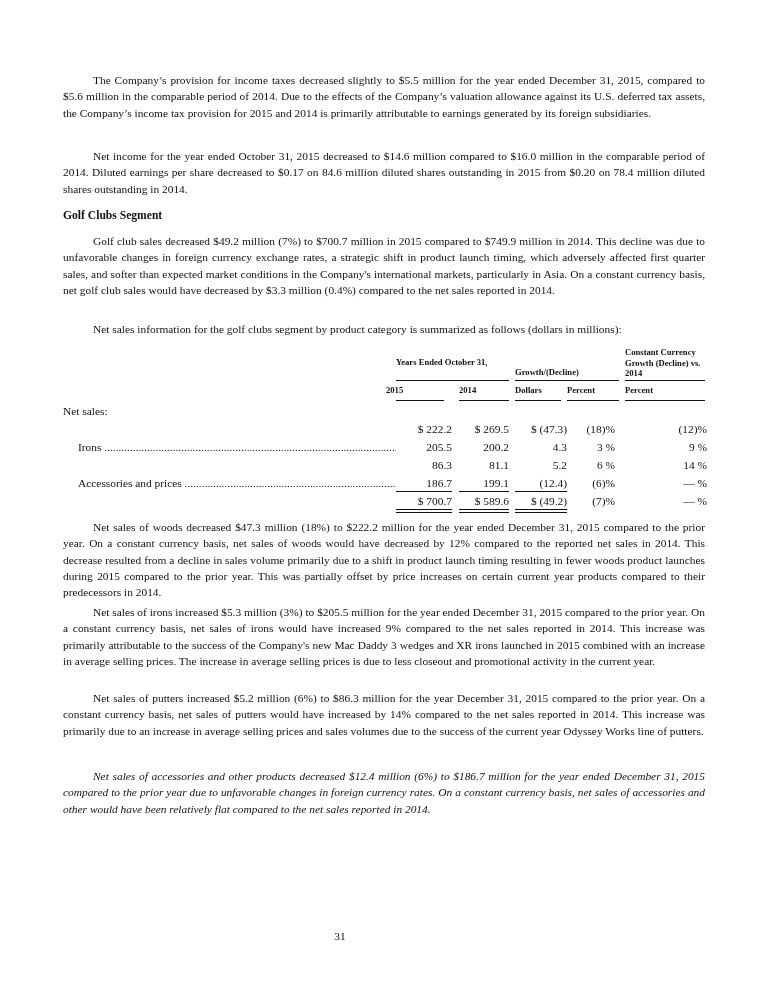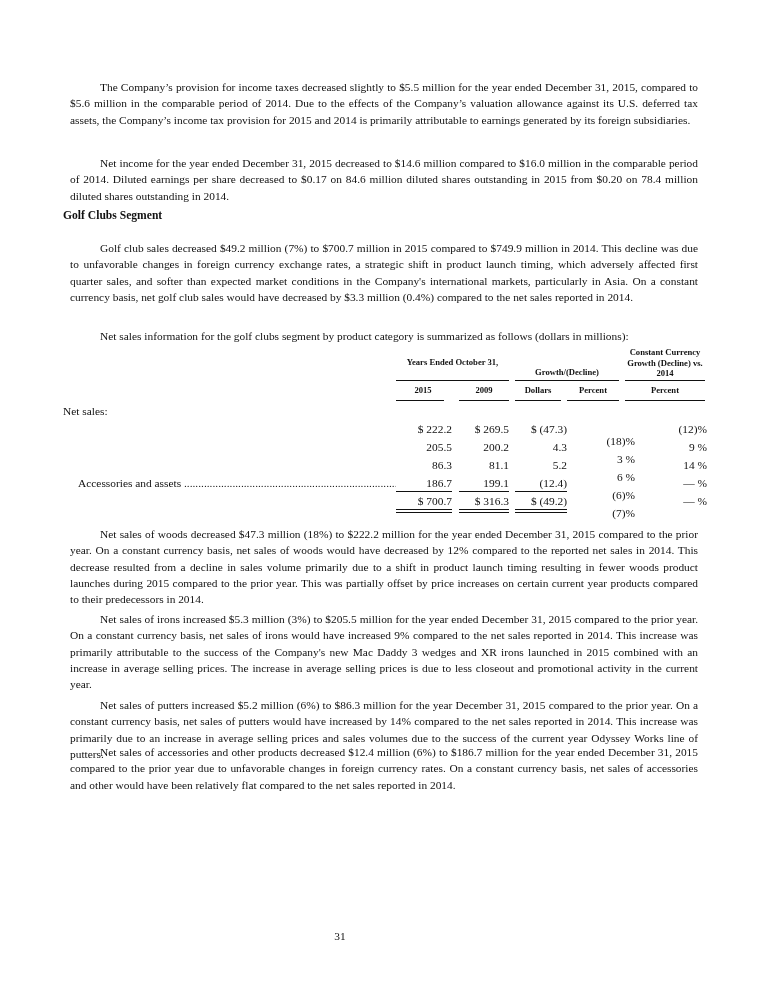"The Company’s provision for income" p.para { margin: 7px -> 0 }
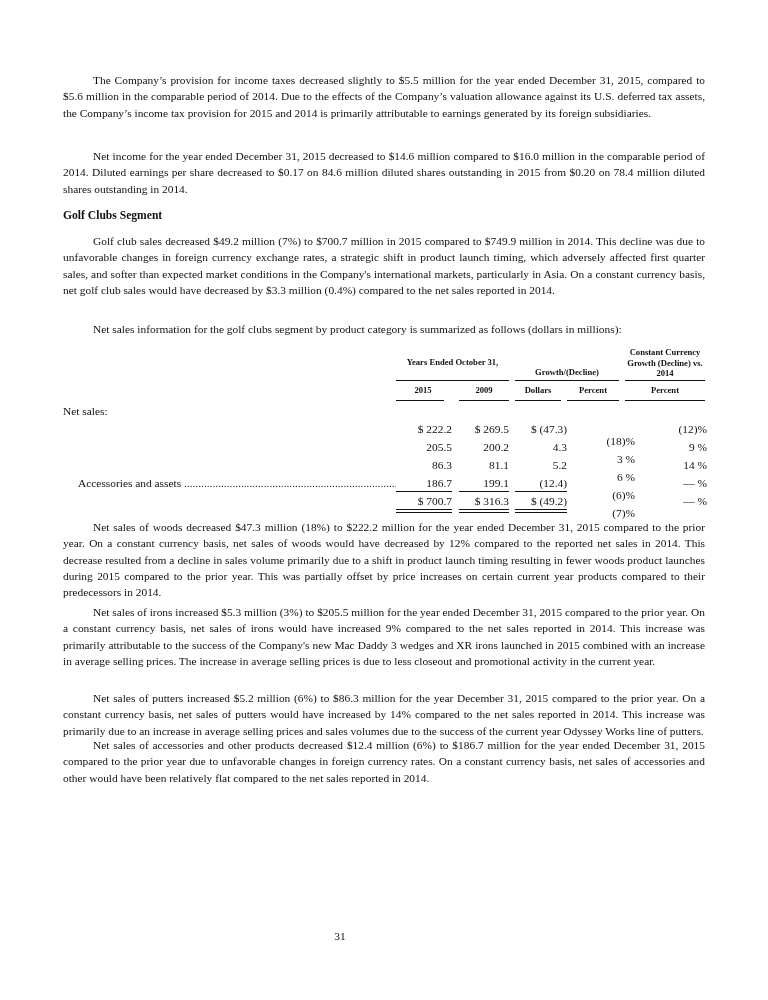"Net income for the year" p.para { text: December -> October }
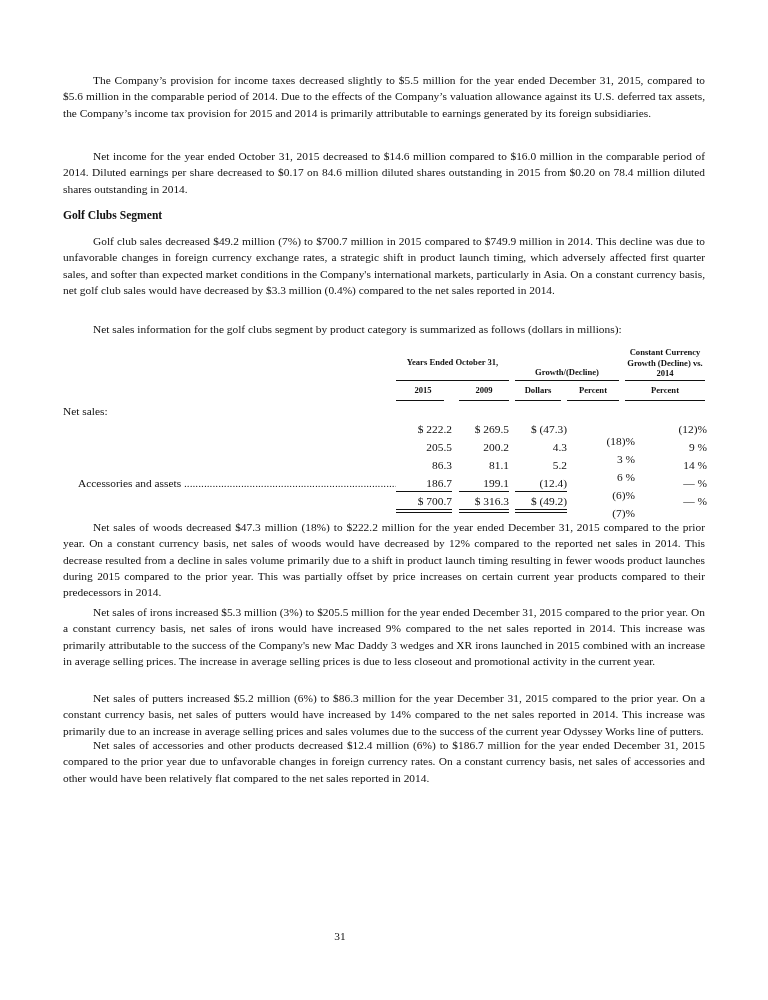"Constant Currency Growth (Decline) vs." .hdr { text-align: center -> left }
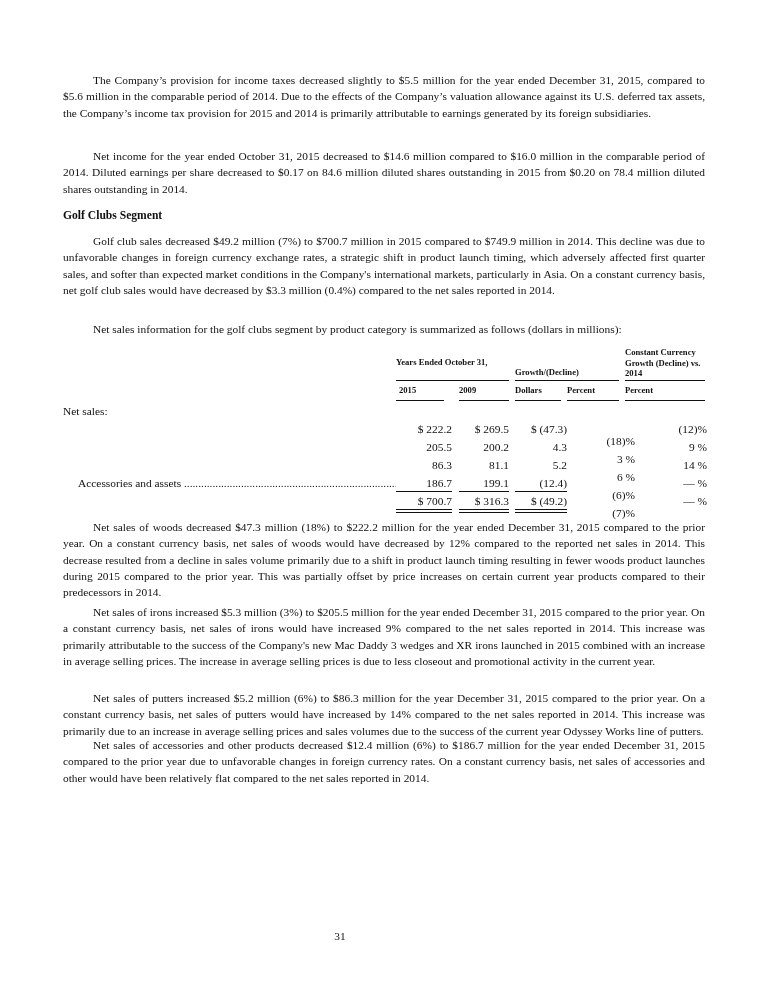"2015" div.hdr { left: 336px -> 323px }
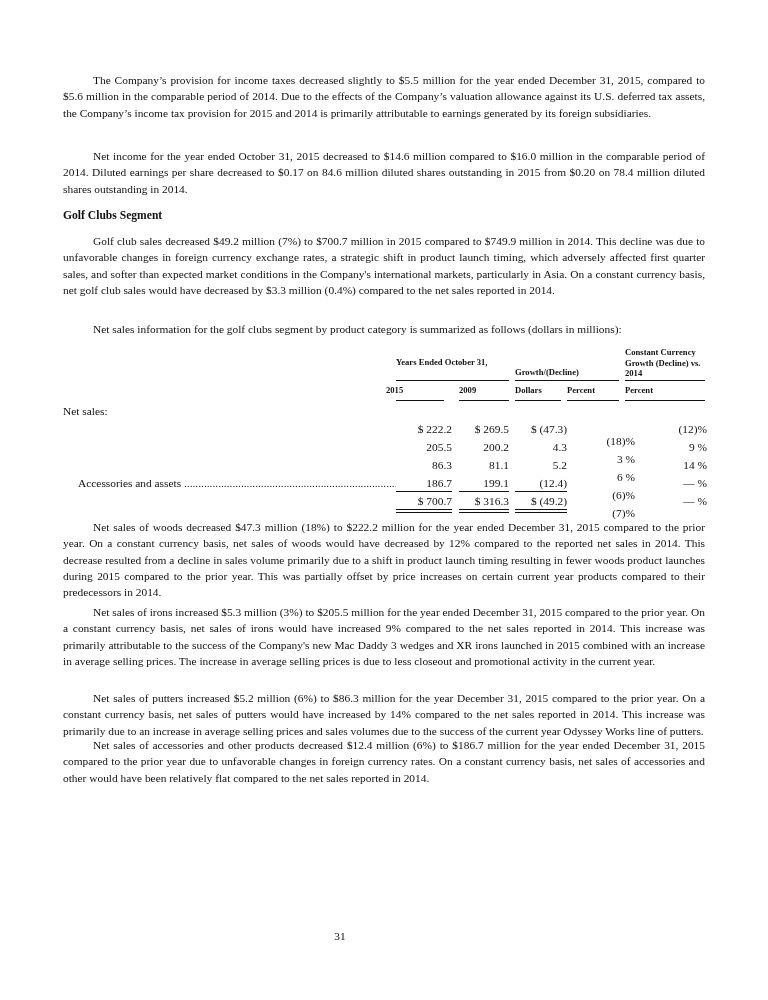"2009" div.hdr { text: 2009 -> 2014 }
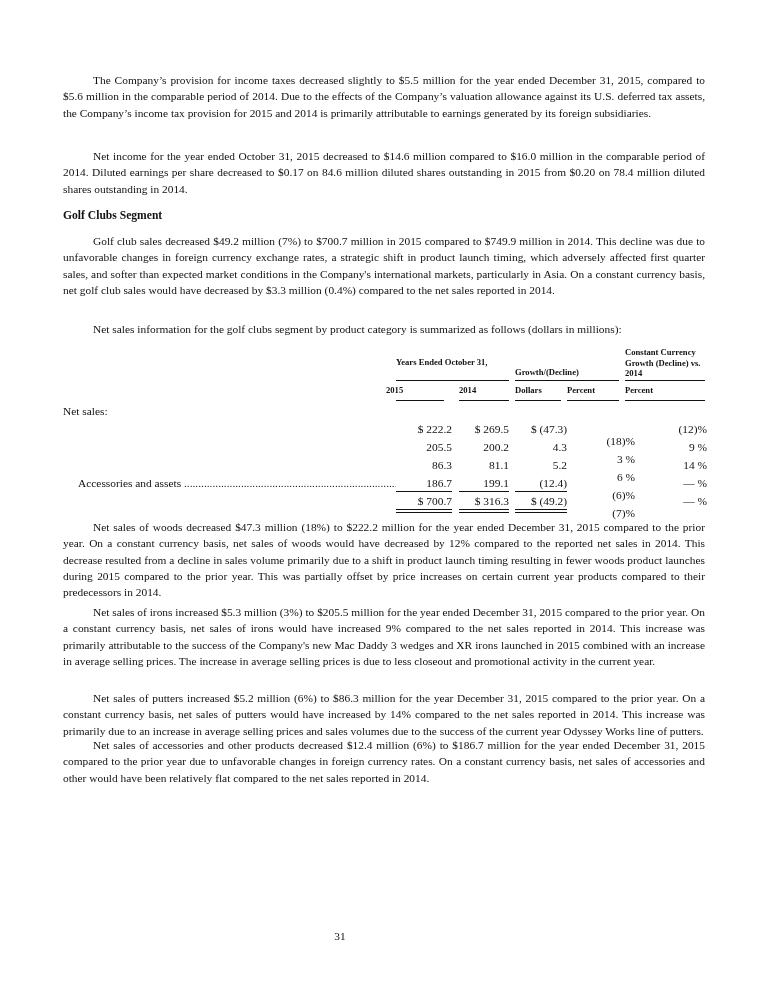"(18)%" .c4 { left: 532px -> 512px; margin-top: 12px -> none }
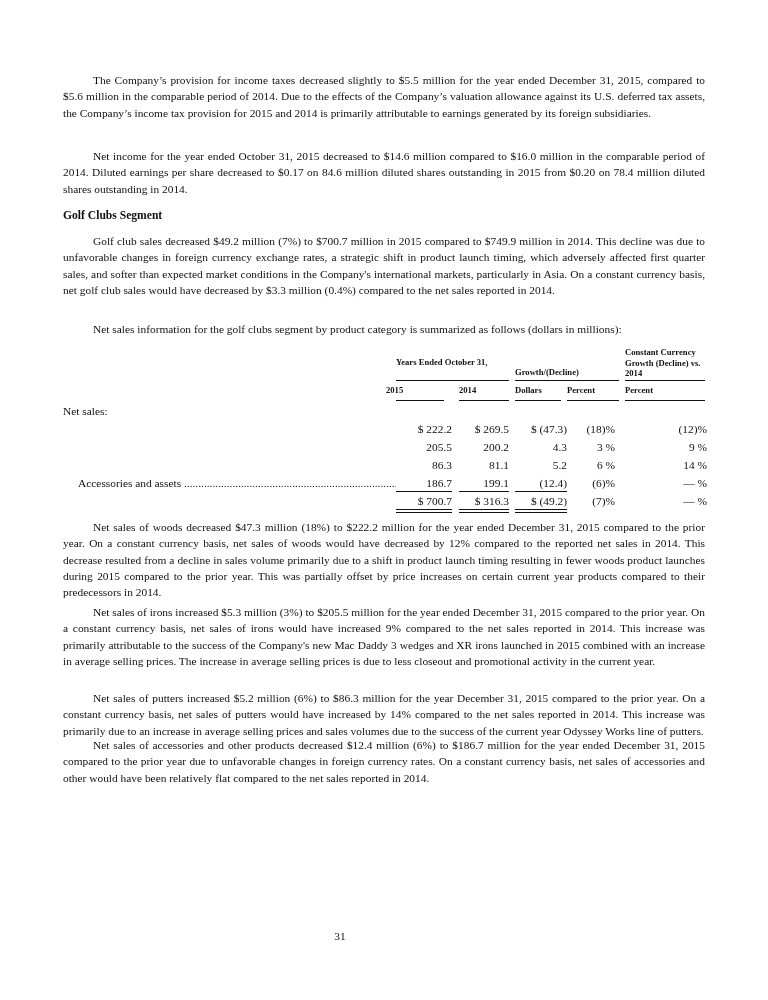"Irons" div.lbl { html: none -> <div><span>Irons</span><span></span></div> }
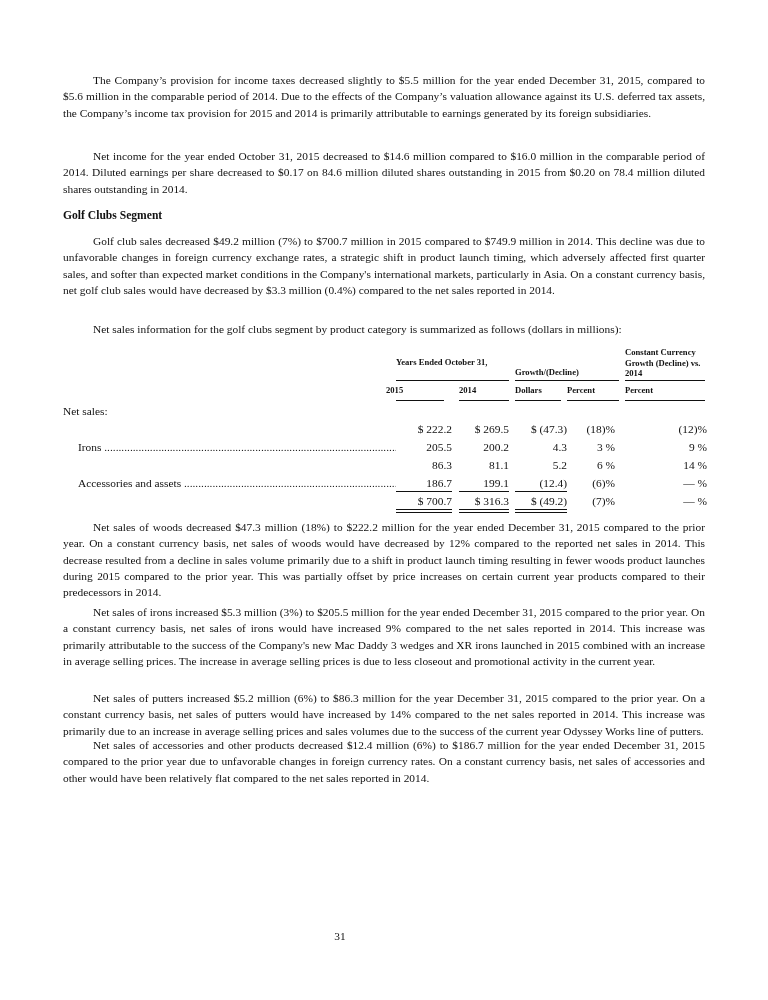"Accessories and assets" span { text: assets -> prices }
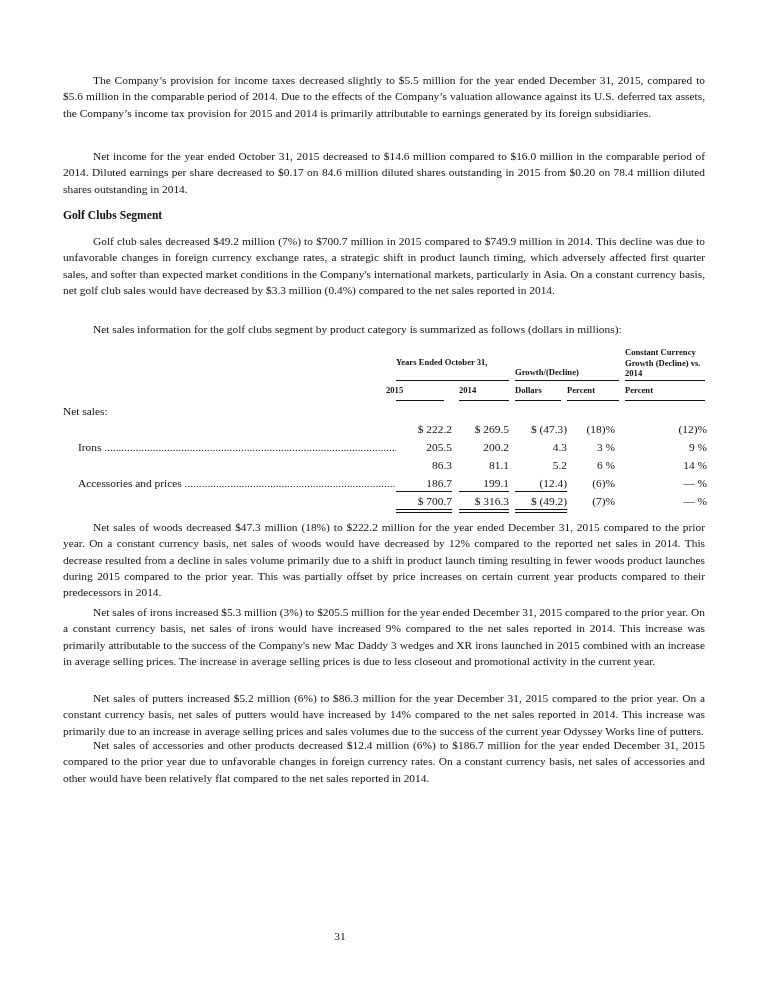"$ 316.3" div.cell { text: 316.3 -> 589.6 }
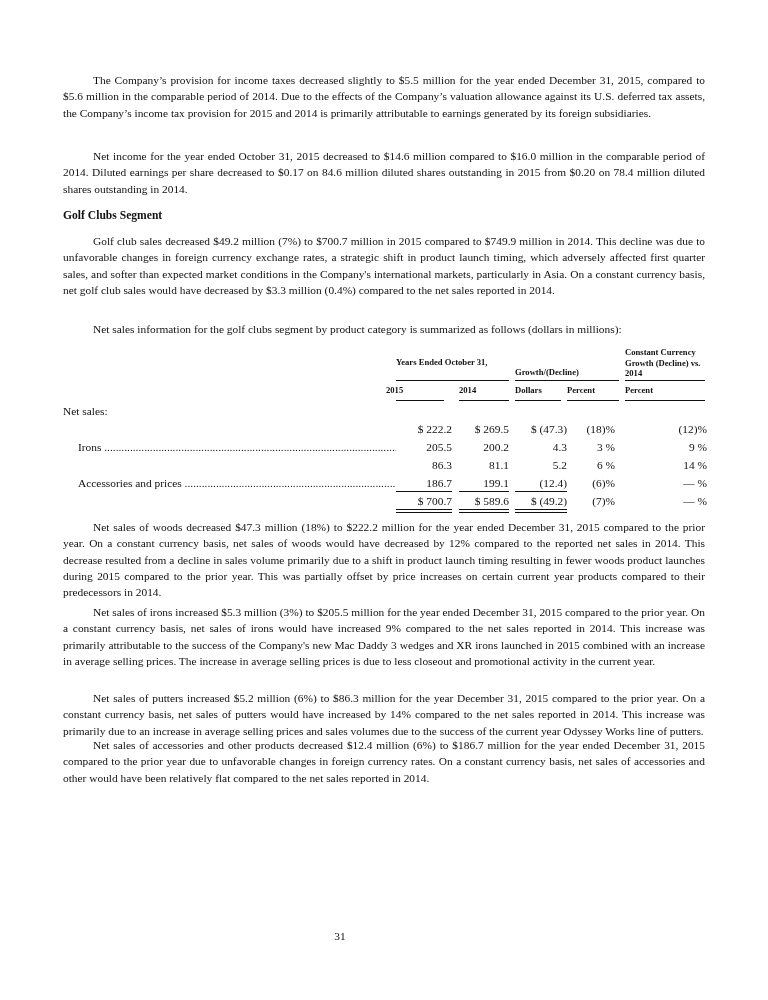"Net sales of accessories and" #p8 { font-style: none -> italic; top: 737px -> 768px }
